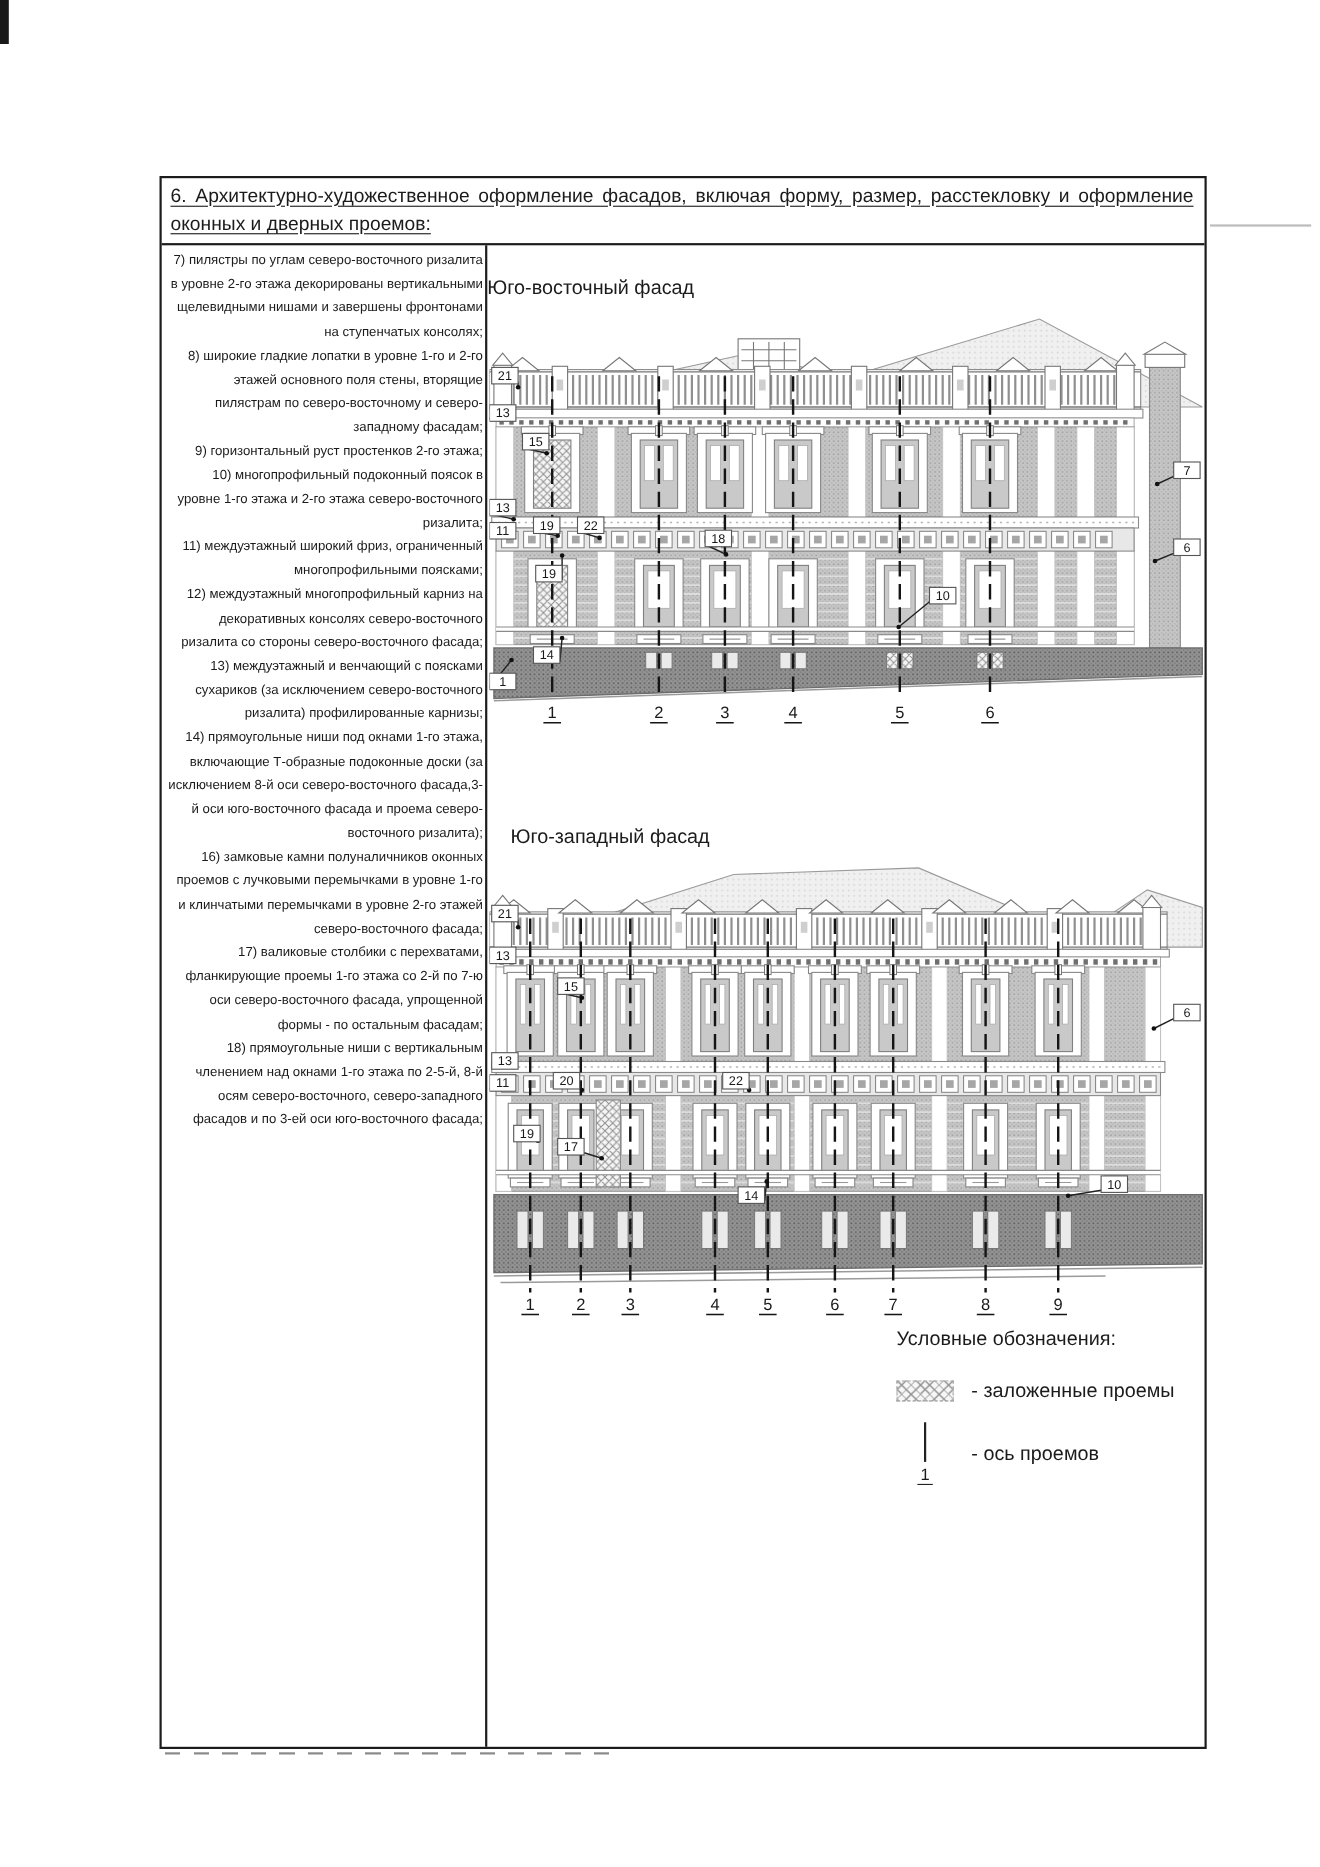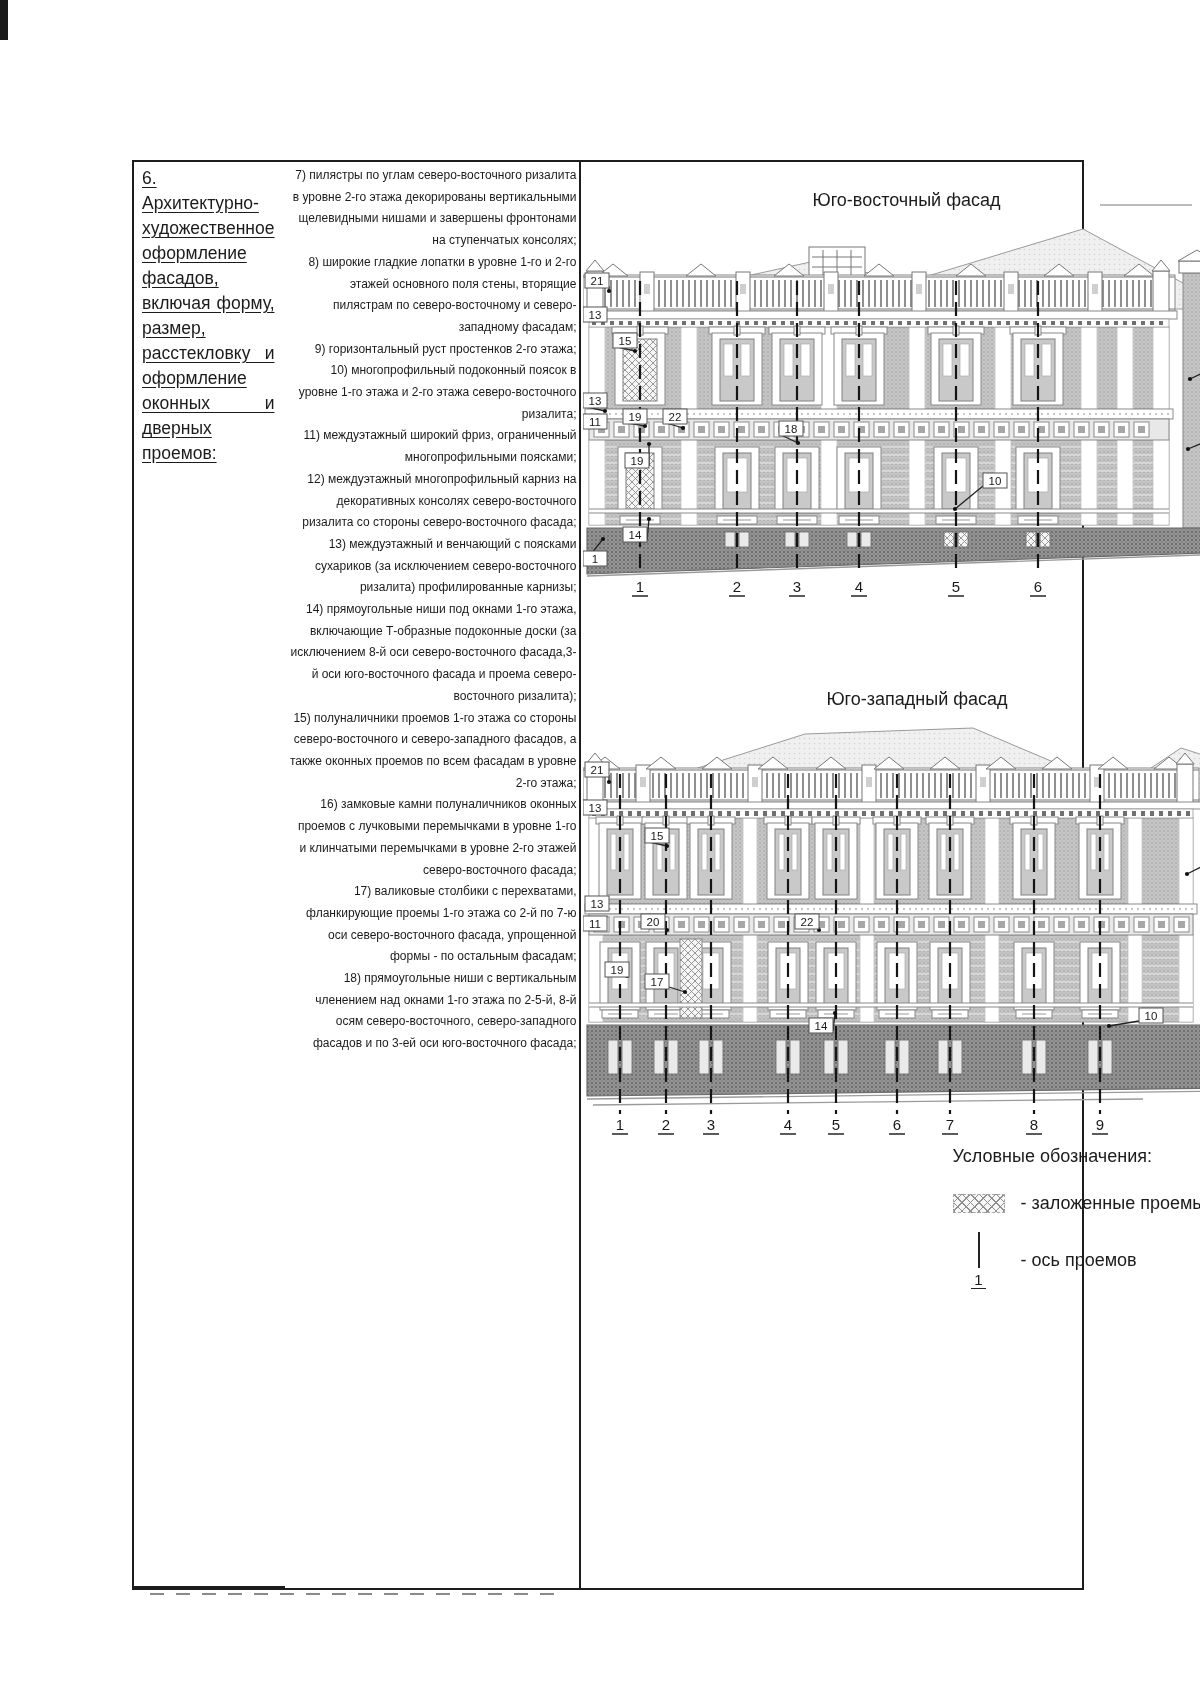"6. Архитектурно-художественное" .doc-table { flex-direction: row -> column; left: 132px -> 145px }
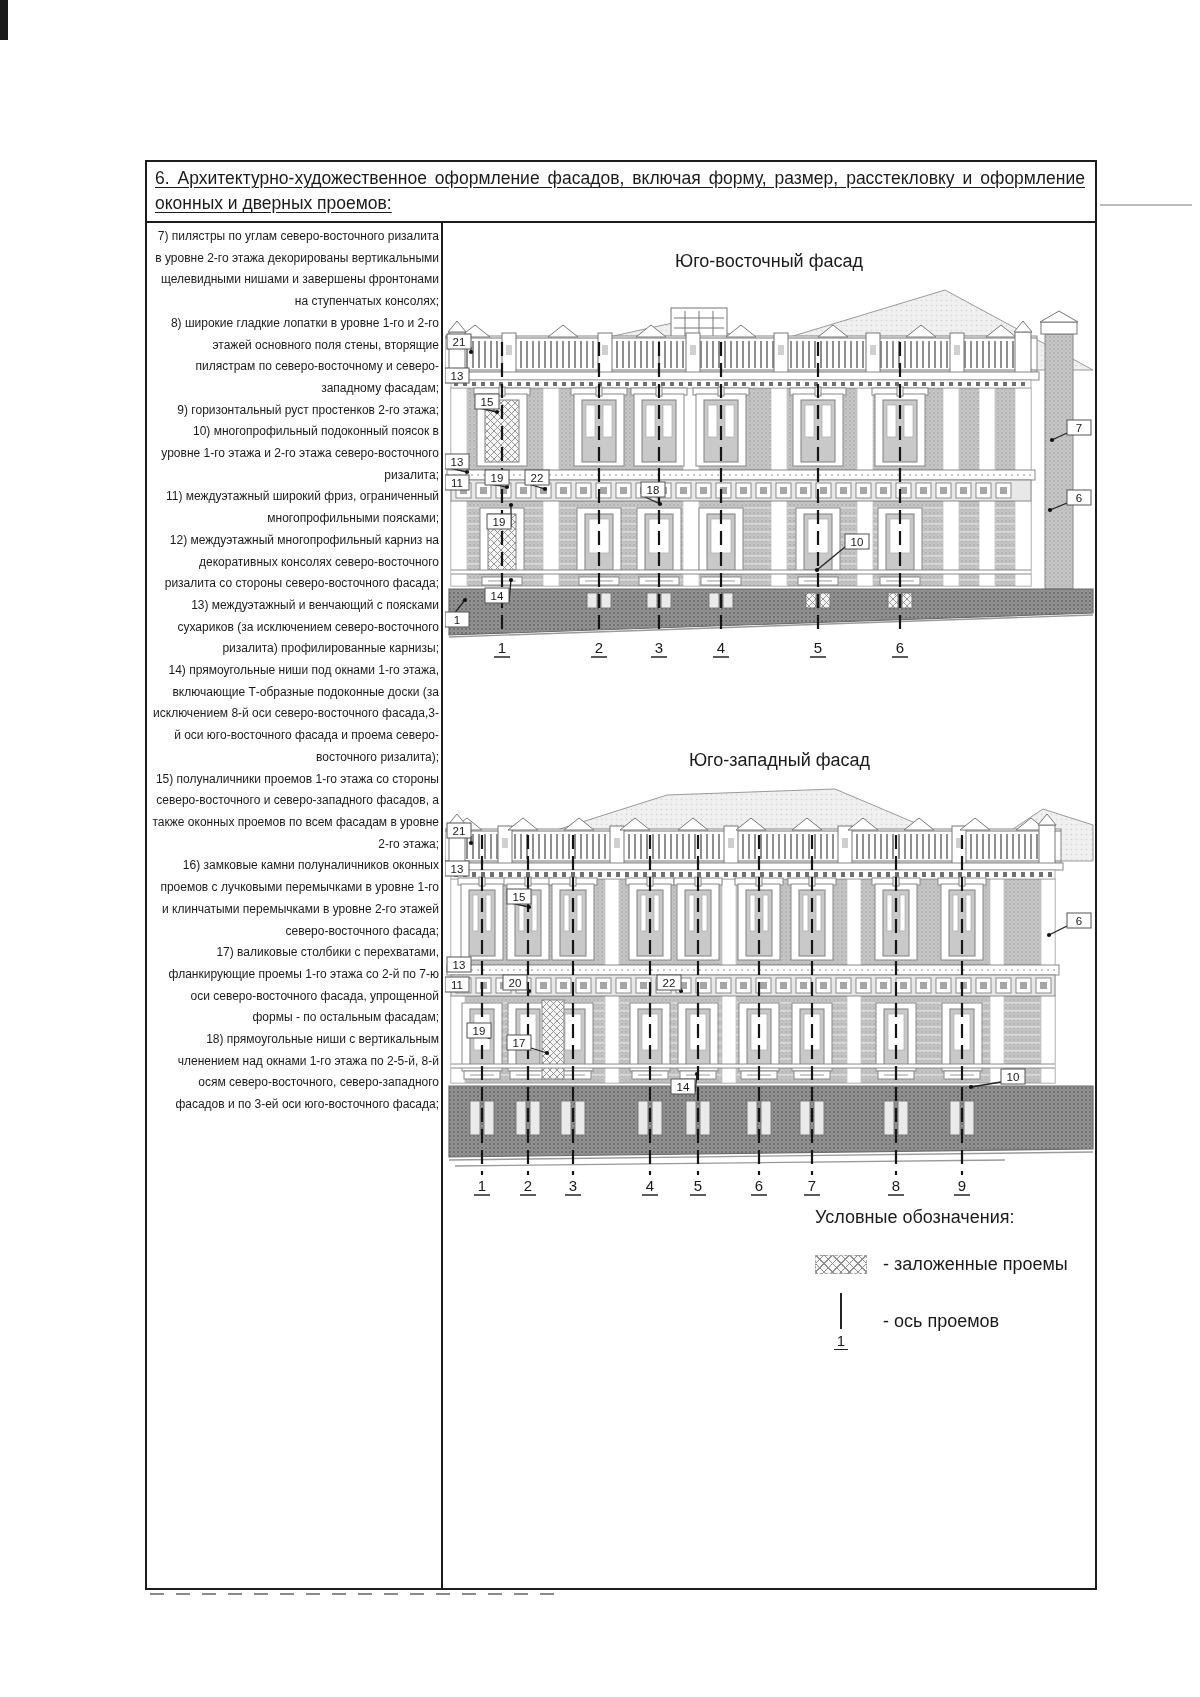"Юго-восточный фасад" .facade-title { text-align: center -> left }
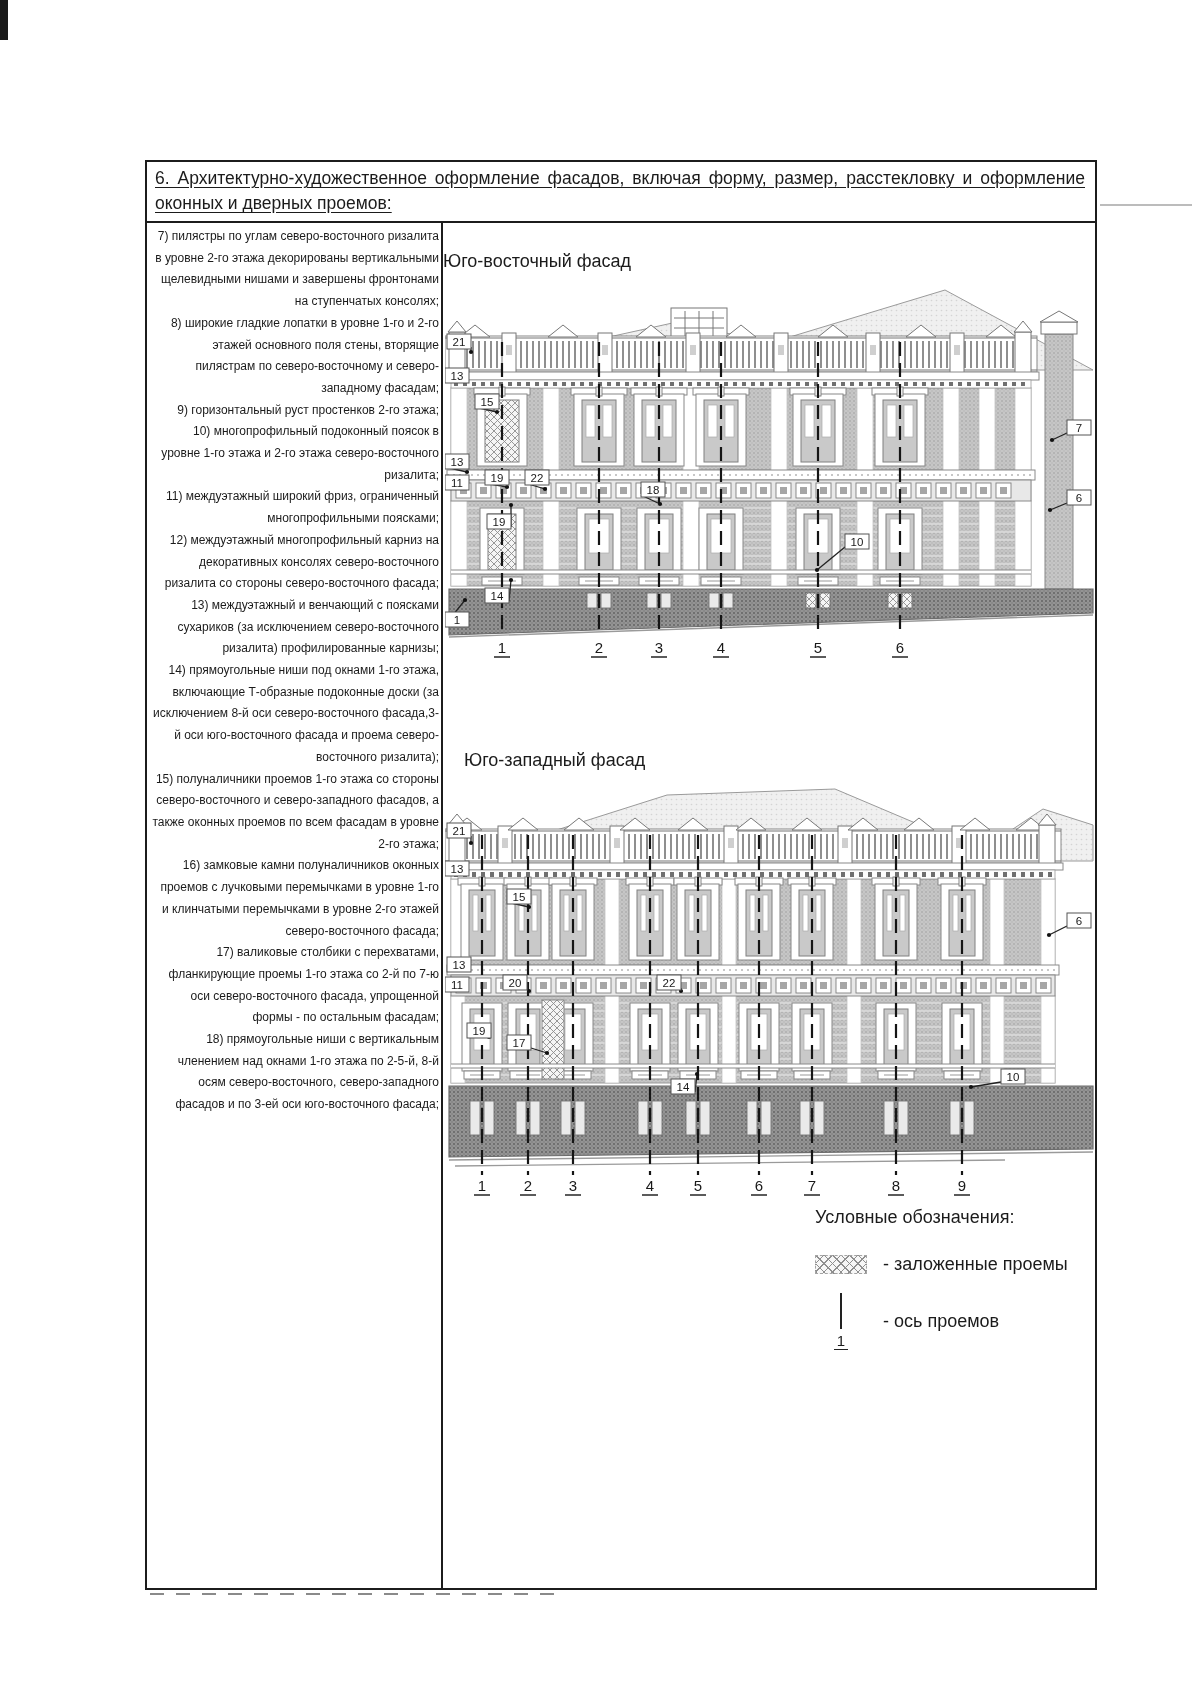"15) полуналичники проемов 1-го этажа" p { html: <p>15) полуналичники проемов 1-го этажа со стороны северо-восточного и северо-западного фасадов, а также оконных проемов по всем фасадам в уровне 2-го этажа;</p> -> none }
